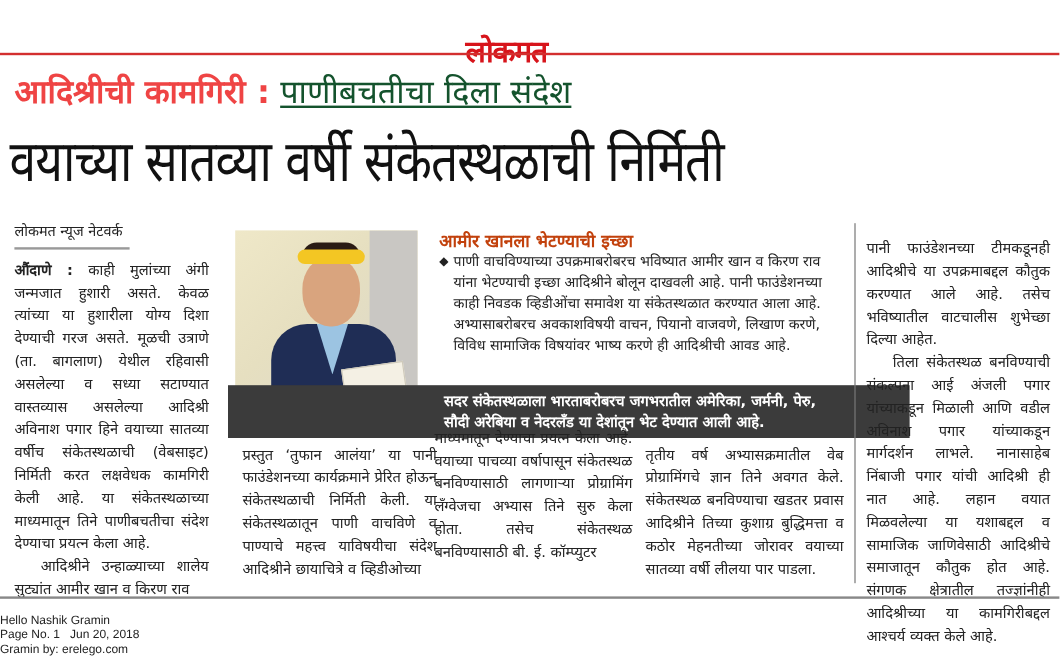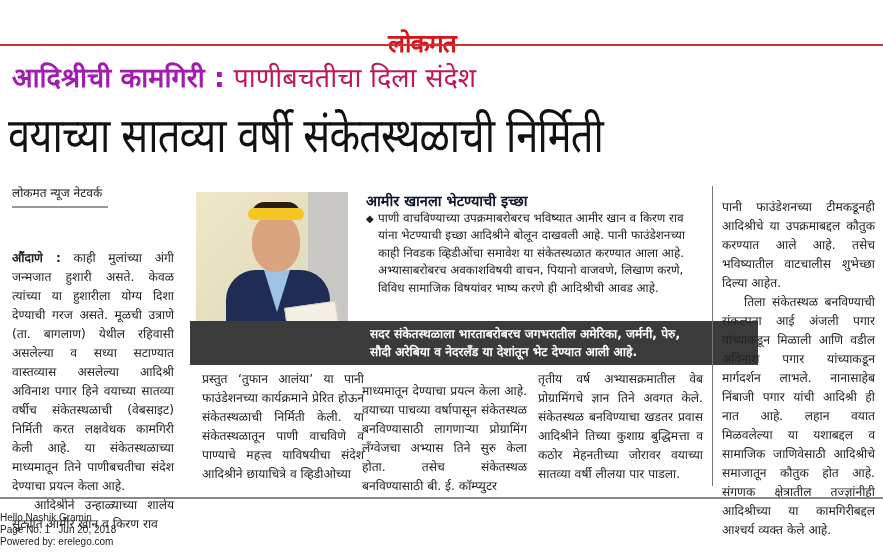"आदिश्रीची कामगिरी :" .kicker .red { color: #a21caf -> #ef4444 }
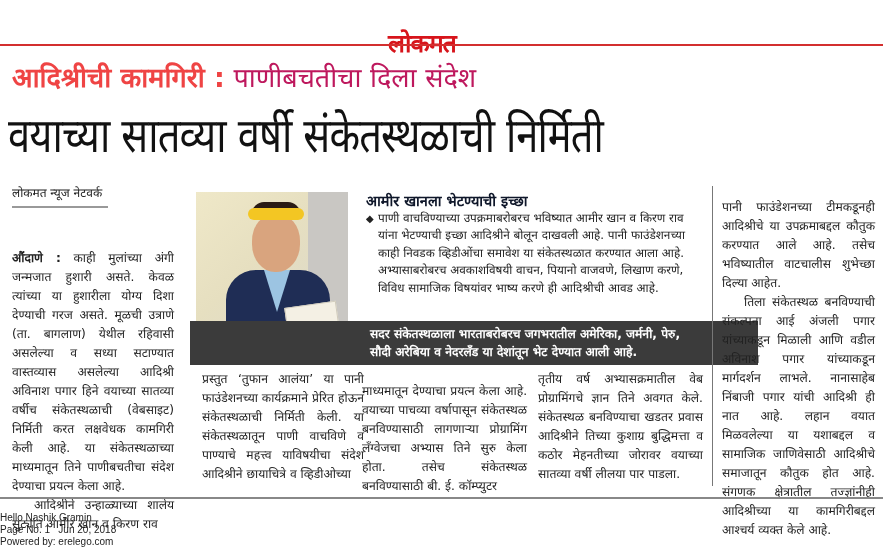"पाणीबचतीचा दिला संदेश" .kicker .blk { color: #be185d -> #14532d; text-decoration: none -> underline }
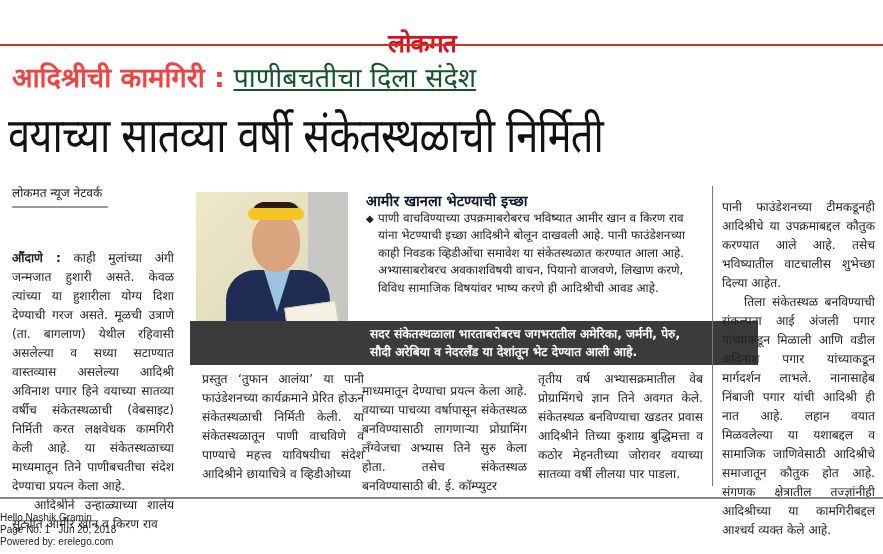"आमीर खानला भेटण्याची इच्छा" .sidebar-h { color: #0f172a -> #c2410c }
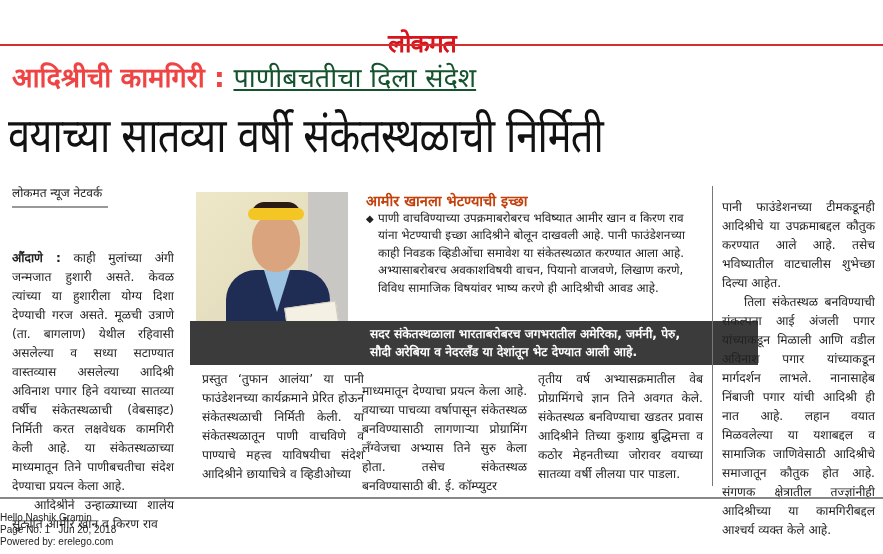"औंदाणे : काही मुलांच्या अंगी" .c1 { margin-top: 33px -> none }
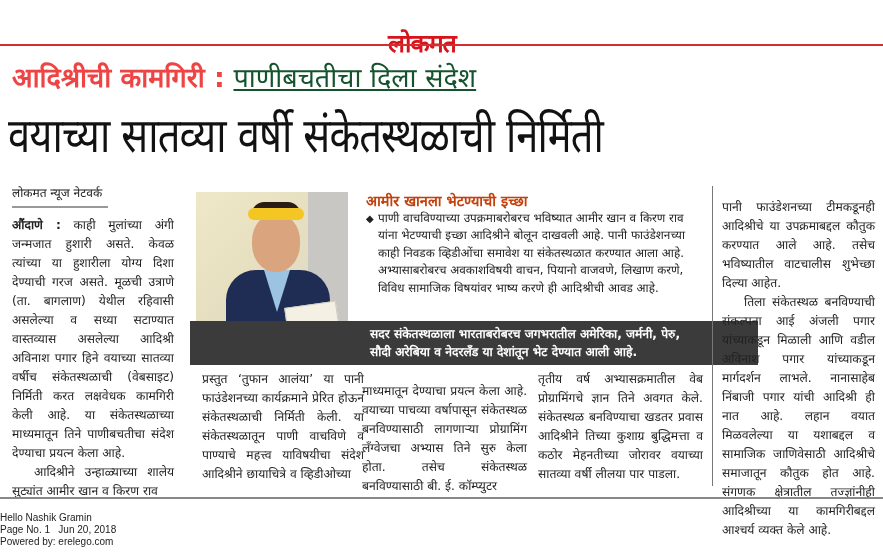"माध्यमातून देण्याचा प्रयत्न केला आहे." .c3 { top: 382px -> 356px }
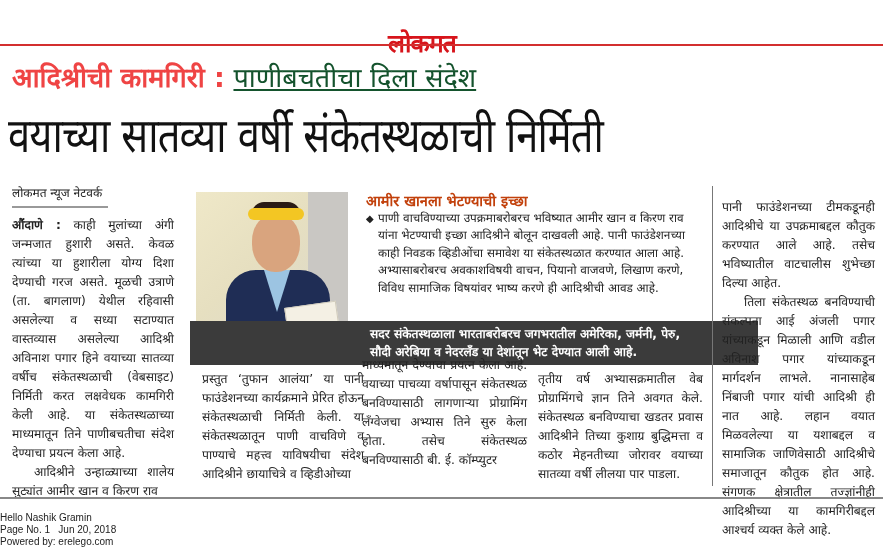"Powered by: erelego.com" div { text: Powered -> Gramin }
